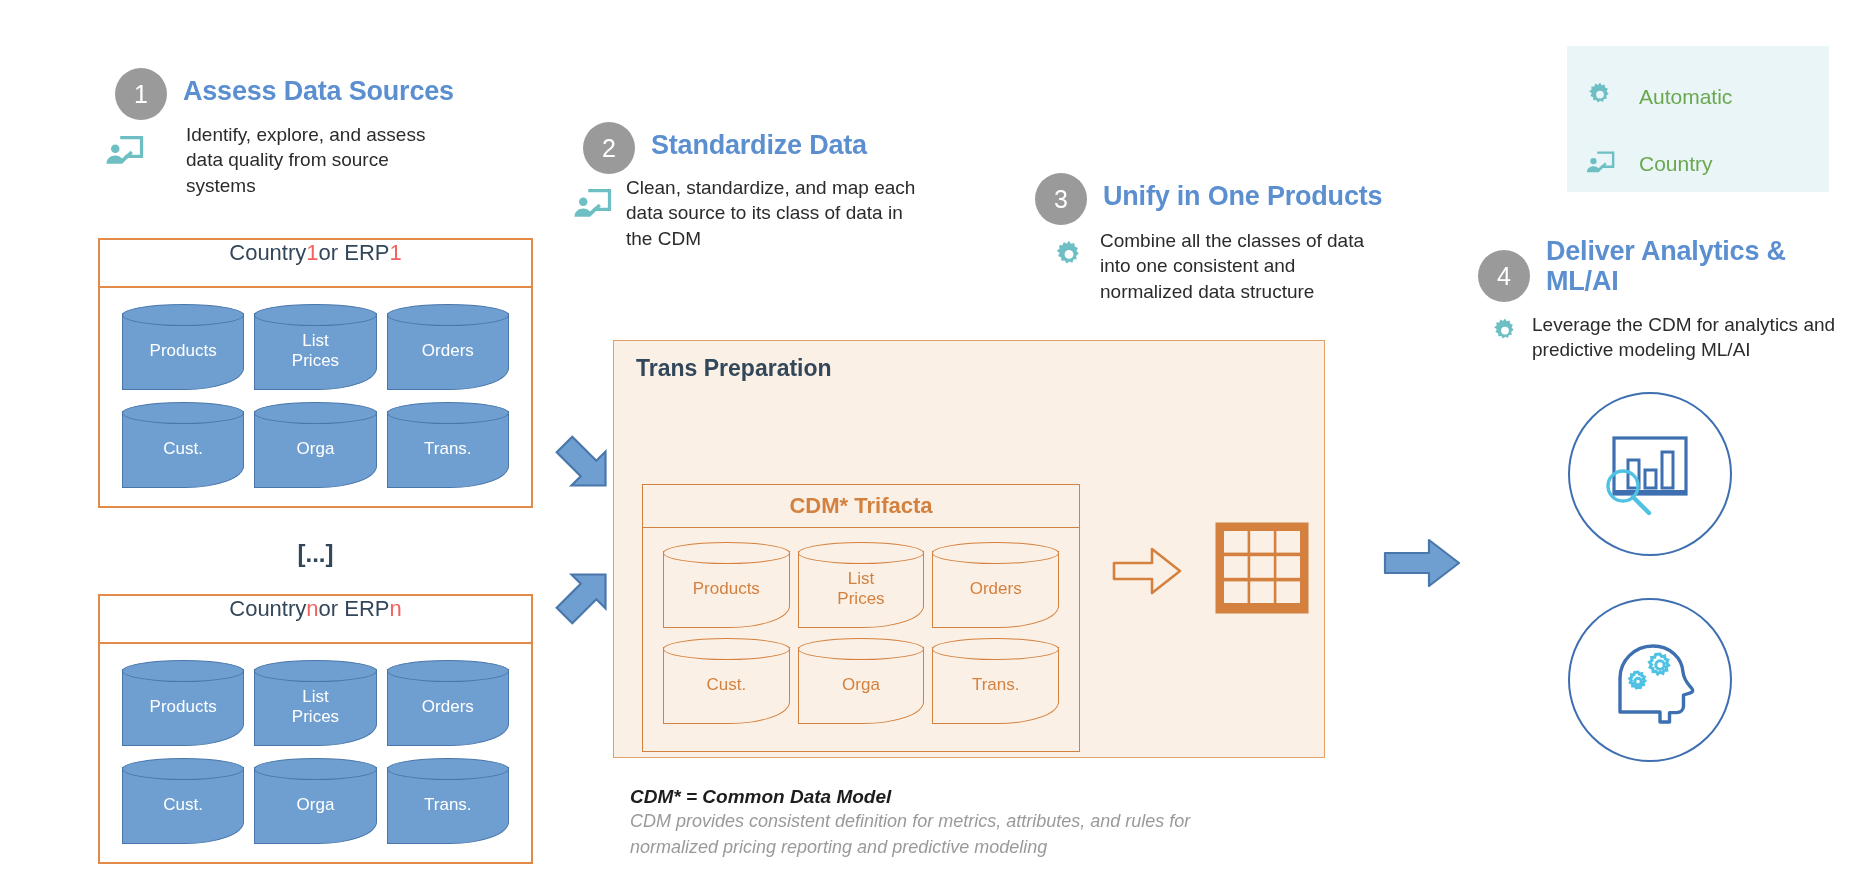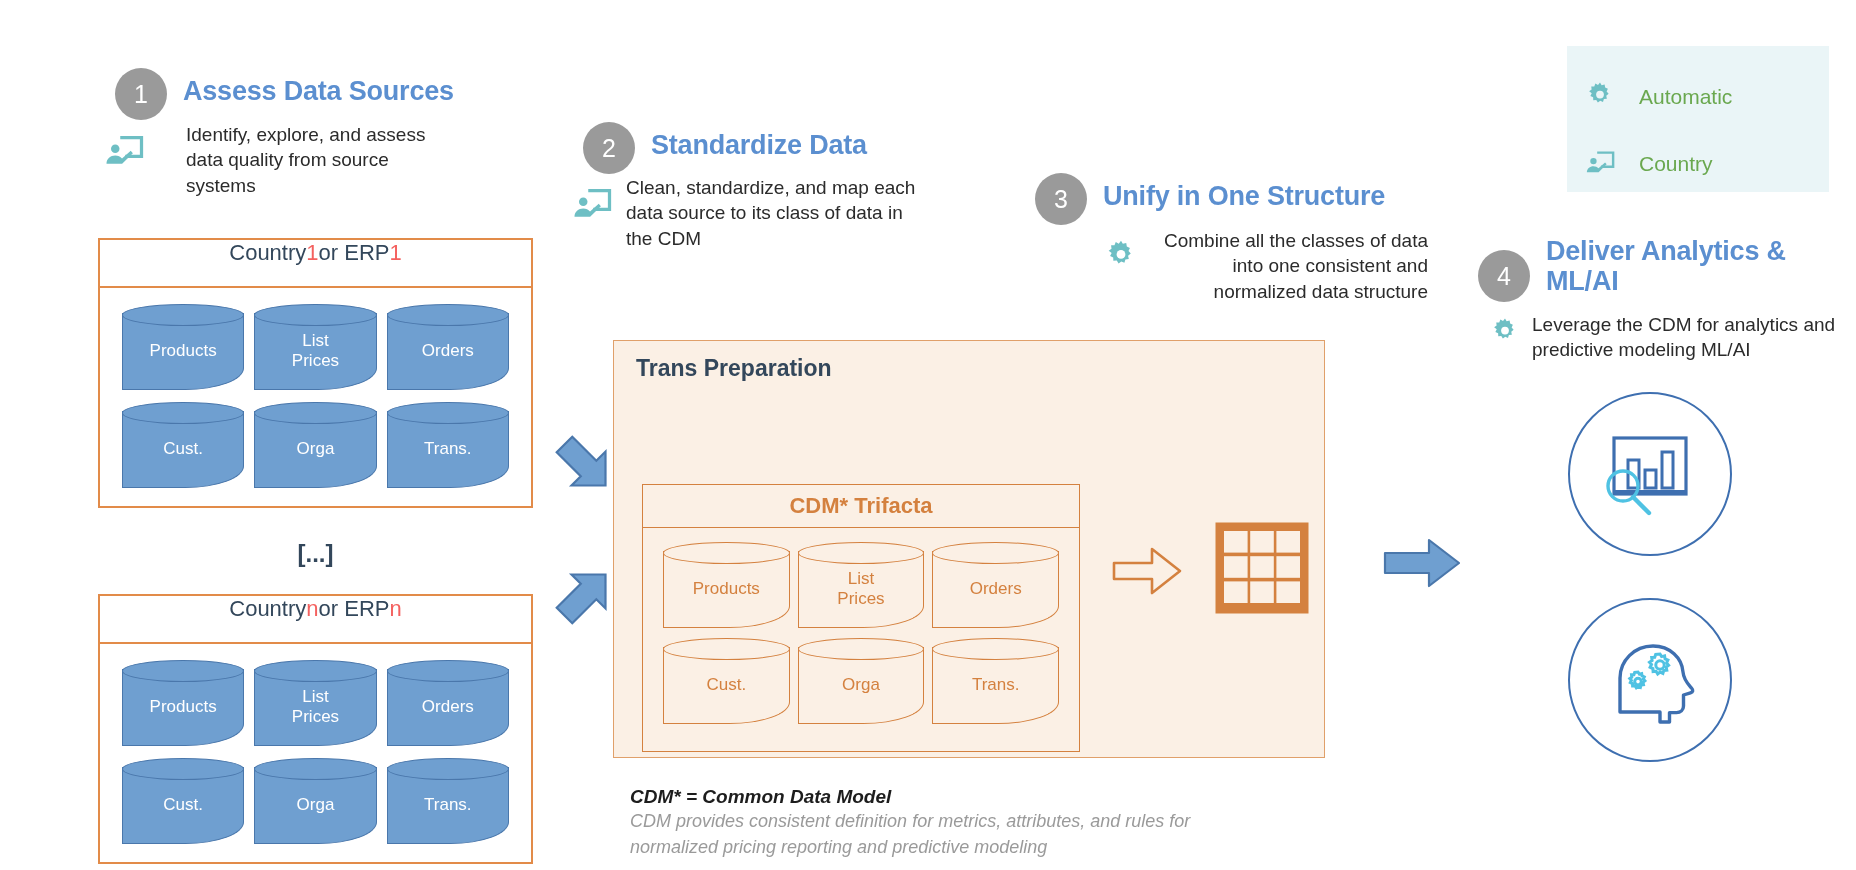"Unify in One Structure" div.step-title { text: Structure -> Products }
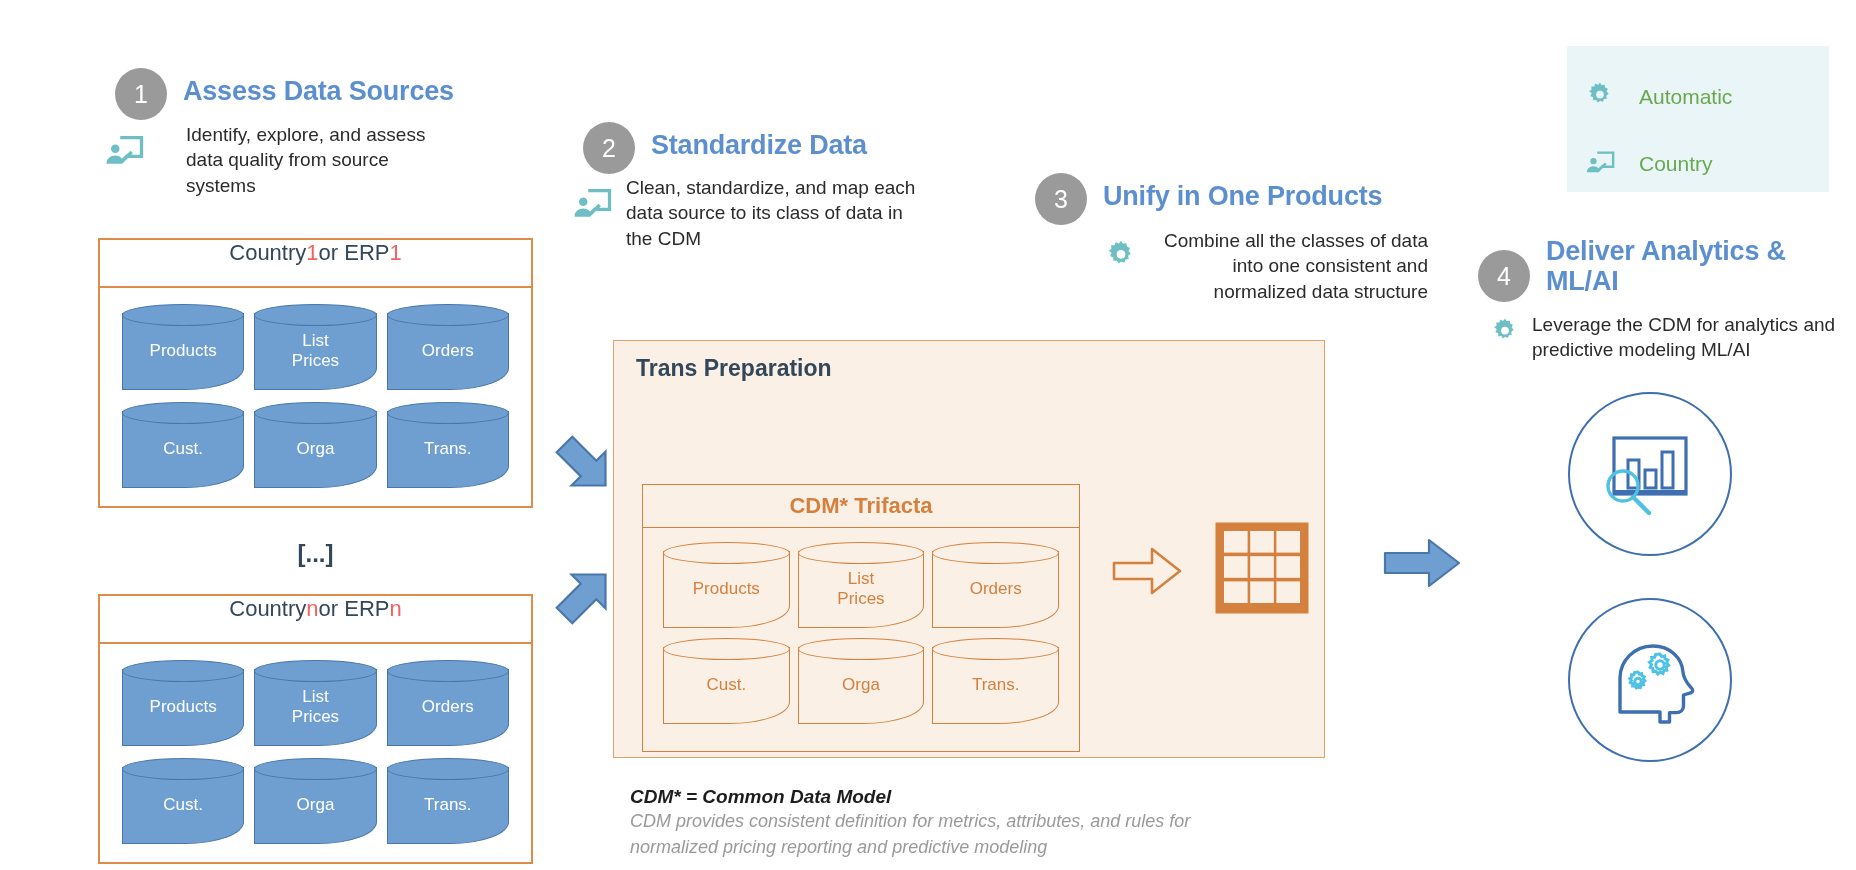"Combine all the classes of" div.abs { gap: none -> 14px; left: 1104px -> 1052px; text-align: right -> none }
